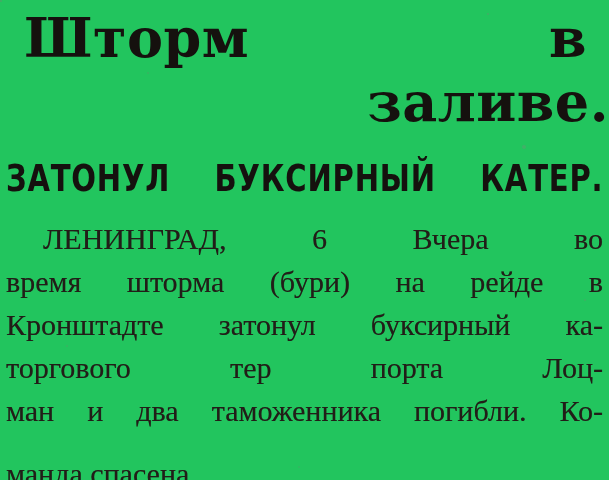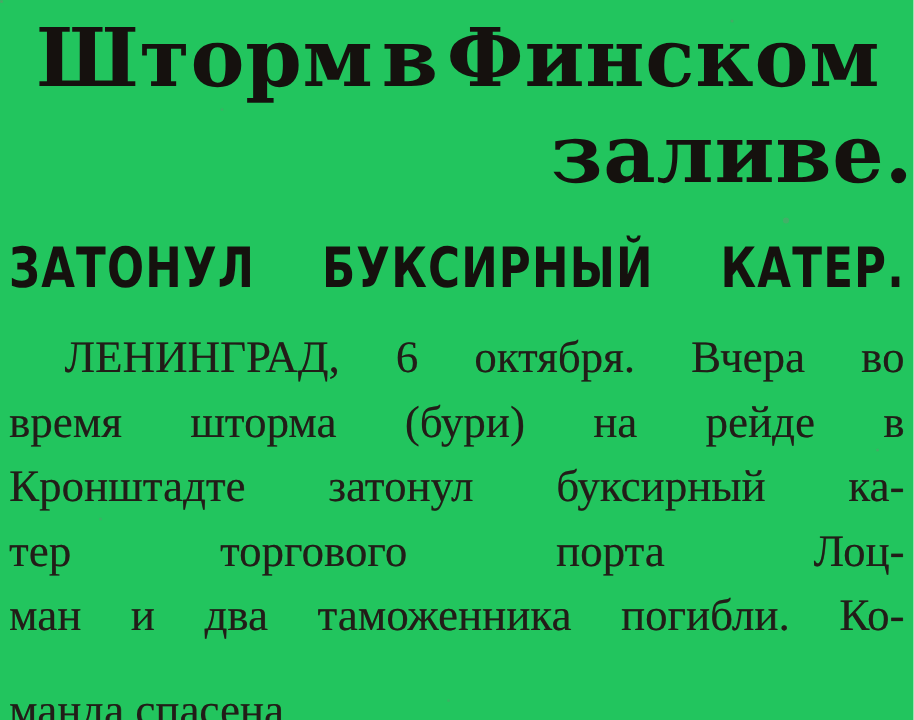"Финском" span { html: <span>Финском</span> -> none }
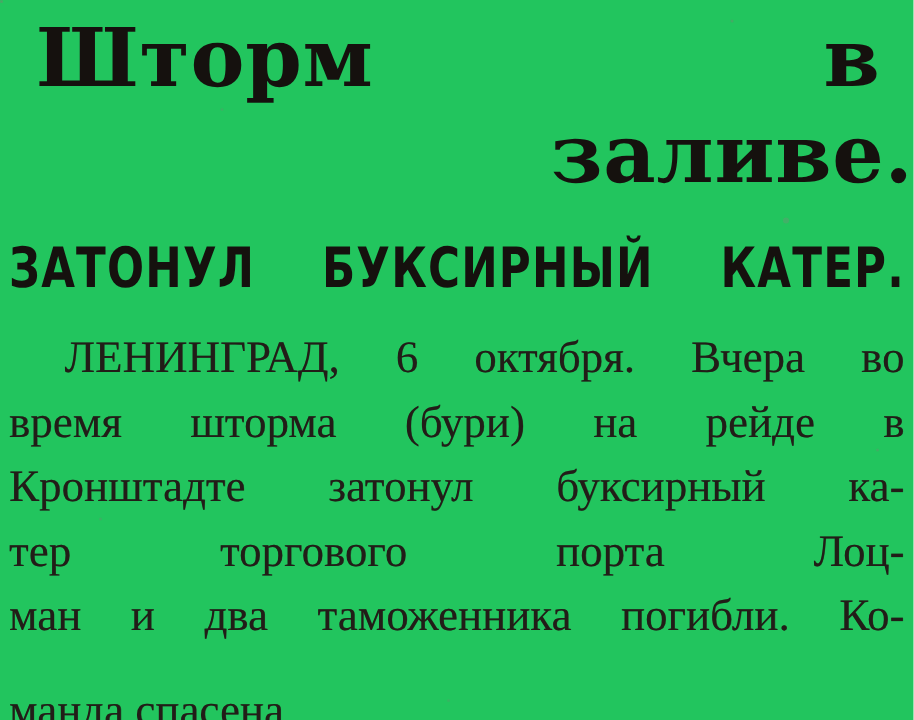"октября." span { html: <span>октября.</span> -> none }
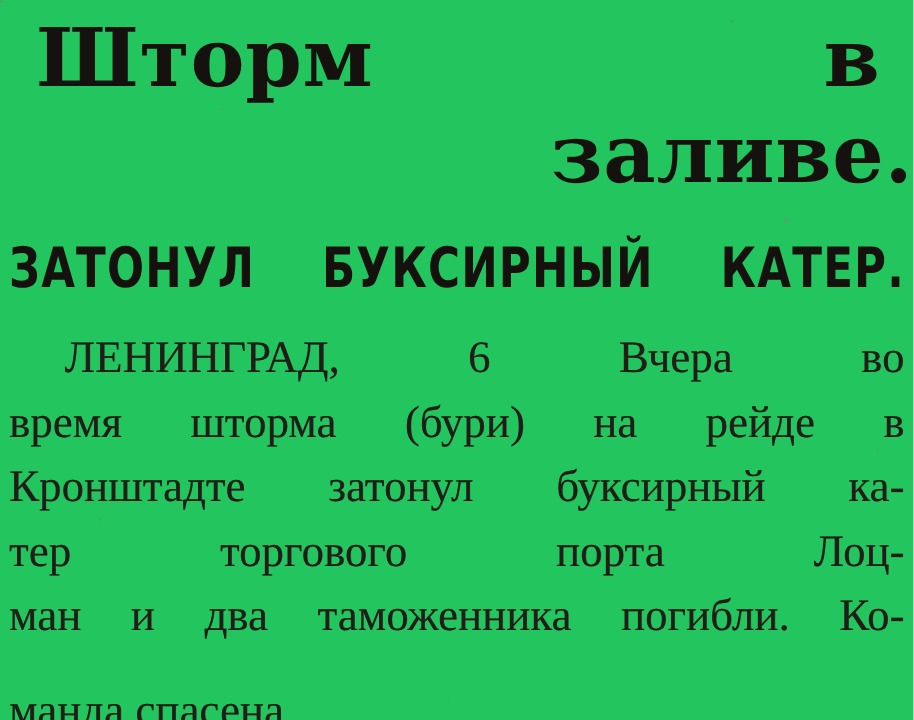"тер" span { order: before "торгового" -> after "торгового" }
